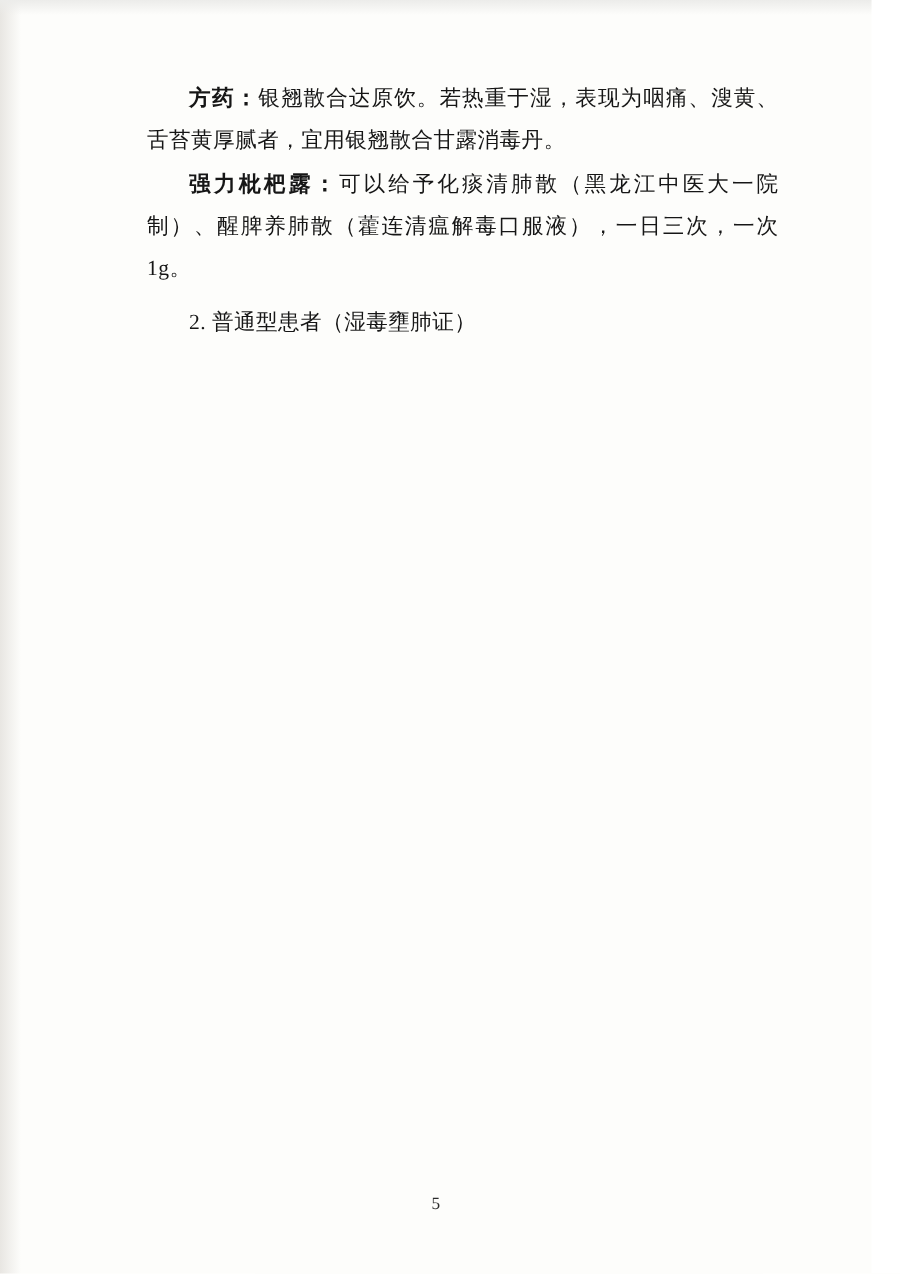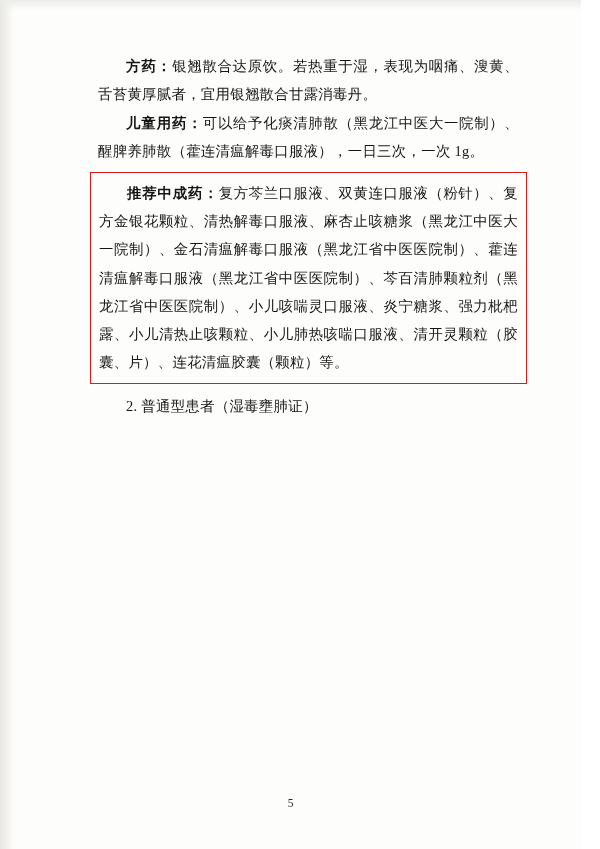"儿童用药：" span.label { text: 儿童用药 -> 强力枇杷露 }
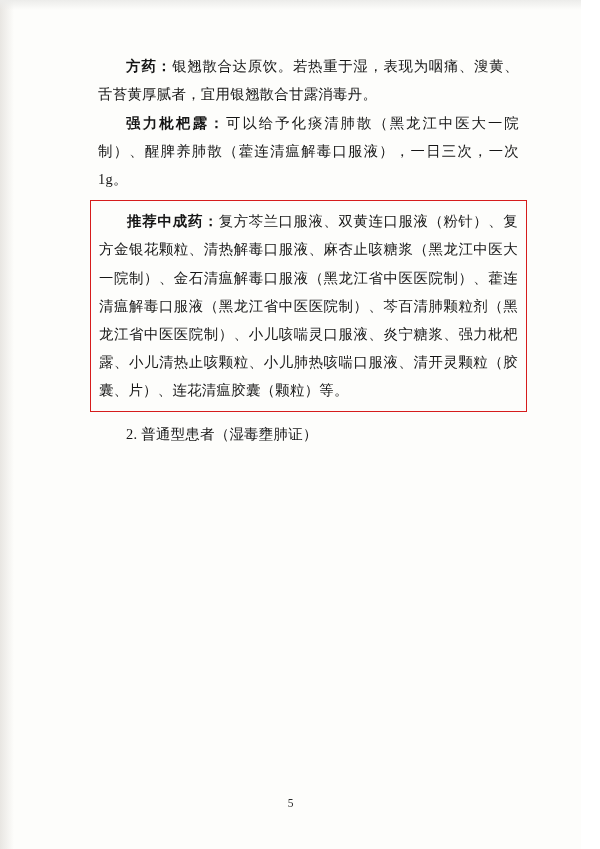"推荐中成药：复方芩兰口服液、双黄连口服液（粉针）、复方金银花颗粒、清热解毒口服液" div.boxed { html: <div> <p><span>推荐中成药：</span><span>复方芩兰口服液、双黄连口服液（粉针）、复方金银花颗粒、清热解毒口服液、麻杏止咳糖浆（黑龙江中医大一院制）、金石清瘟解毒口服液（黑龙江省中医医院制）、藿连清瘟解毒口服液（黑龙江省中医医院制）、芩百清肺颗粒剂（黑龙江省中医医院制）、小儿咳喘灵口服液、炎宁糖浆、强力枇杷露、小儿清热止咳颗粒、小儿肺热咳喘口服液、清开灵颗粒（胶囊、片）、连花清瘟胶囊（颗粒）等。</span></p> </div> -> none }
